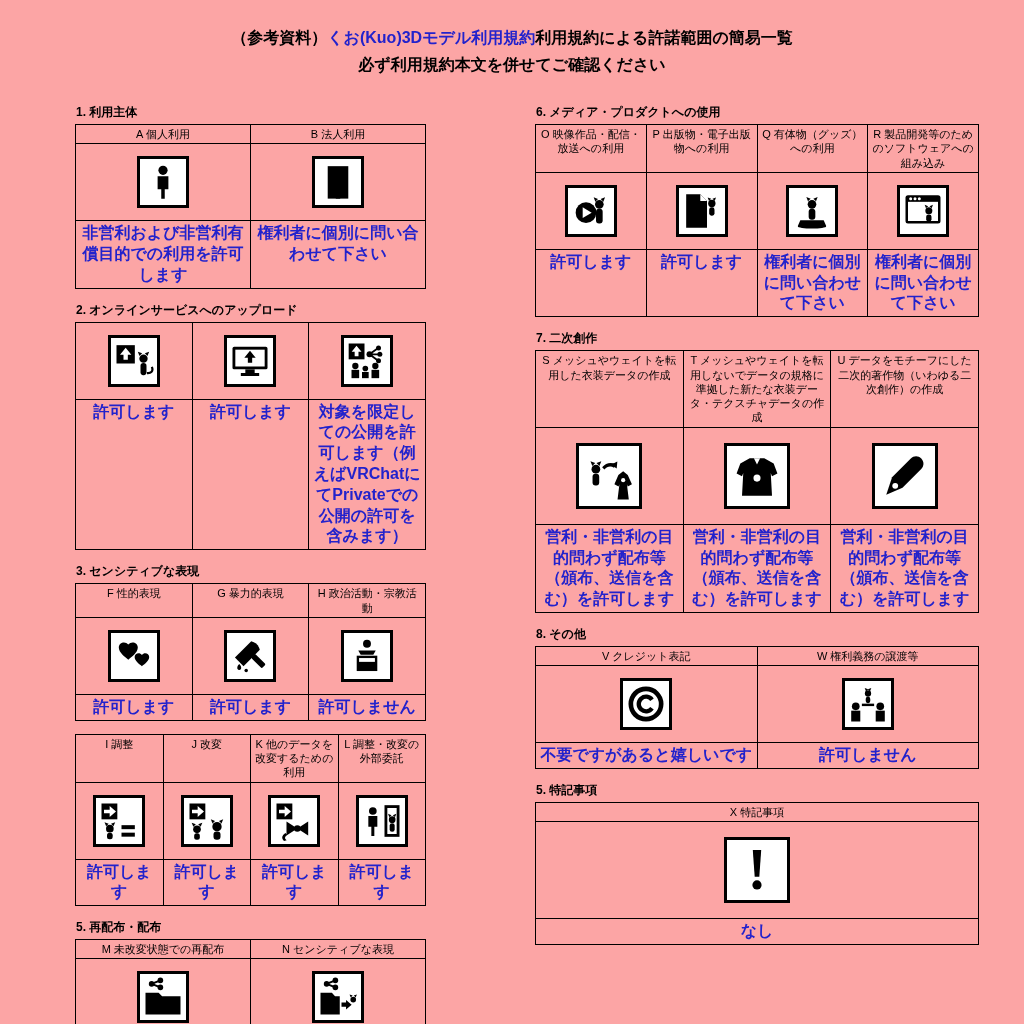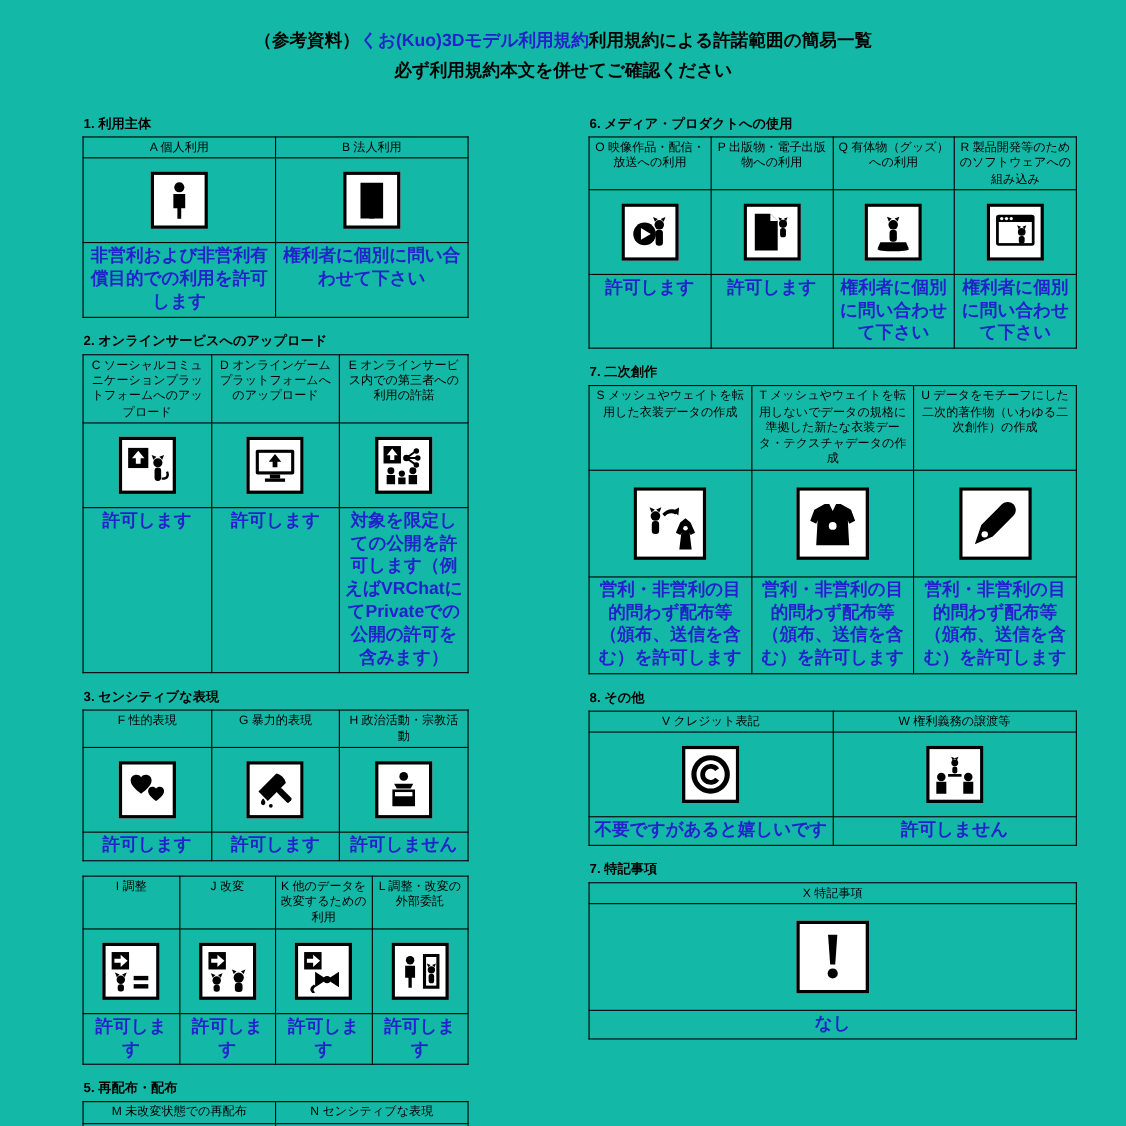"（参考資料）くお(Kuo)3Dモデル利用規約利用規約による許諾範囲の簡易一覧" .page { background: #14b8a6 -> #fca5a5 }
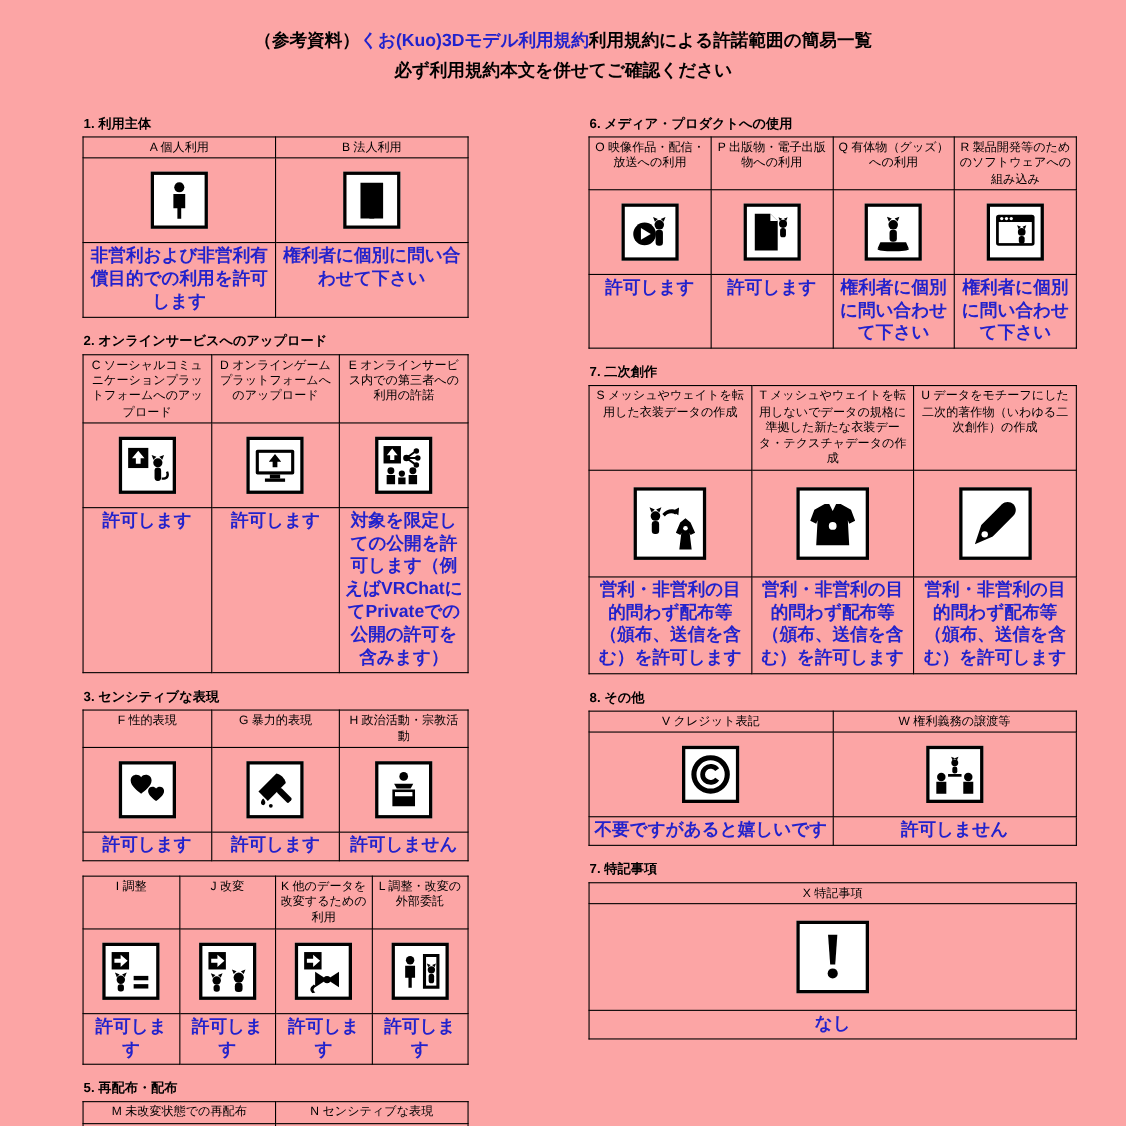"C ソーシャルコミュニケーションプラットフォームへのアップロード" tr { html: <tr> <td>C ソーシャルコミュニケーションプラットフォームへのアップロード</td> <td>D オンラインゲームプラットフォームへのアップロード</td> <td>E オンラインサービス内での第三者への利用の許諾</td> </tr> -> none }
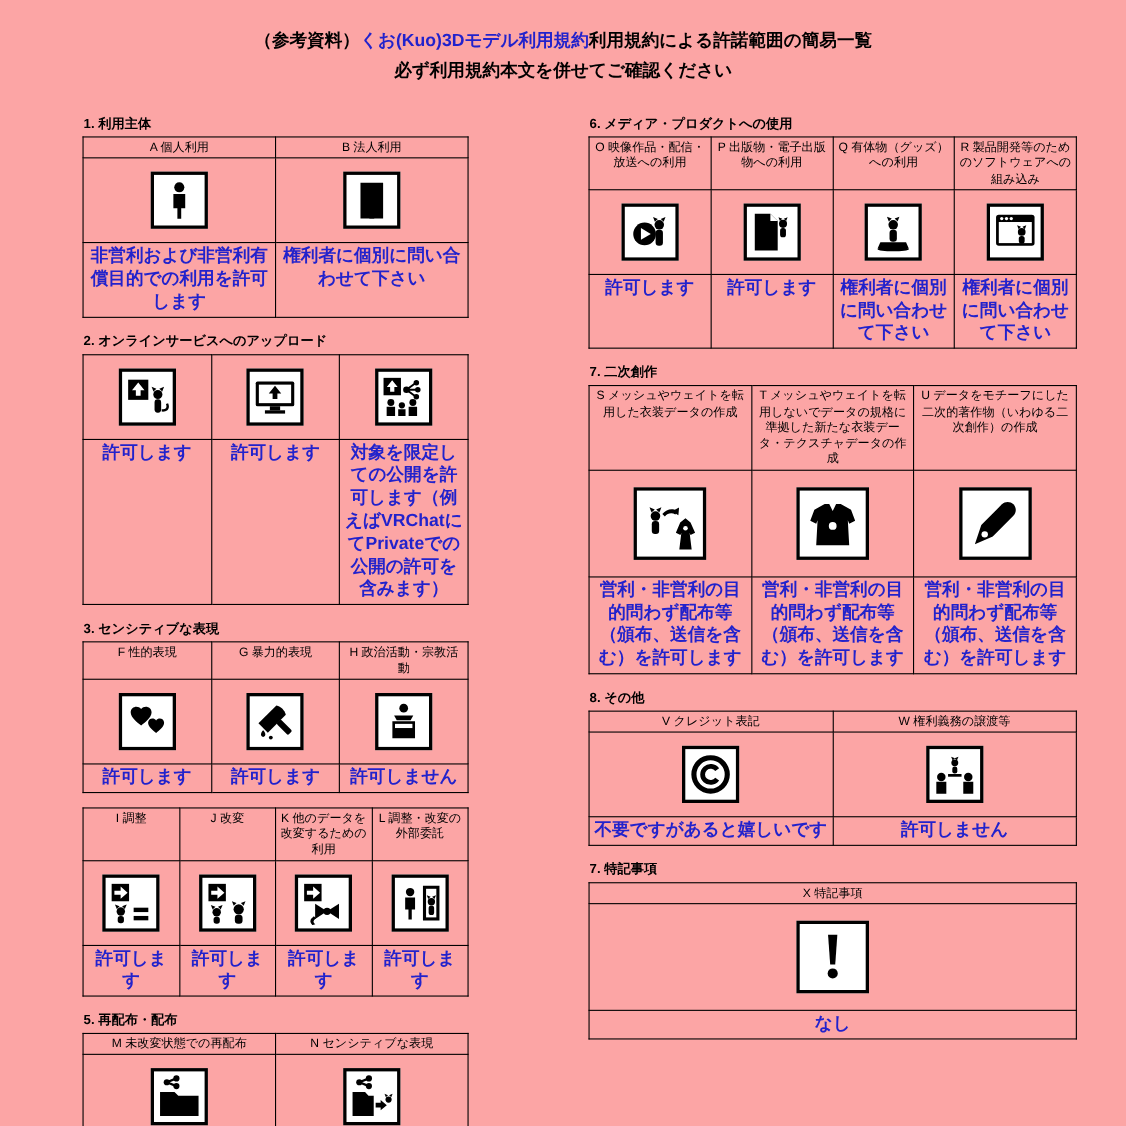"7. 特記事項" div.sec-head { text: 7 -> 5 }
